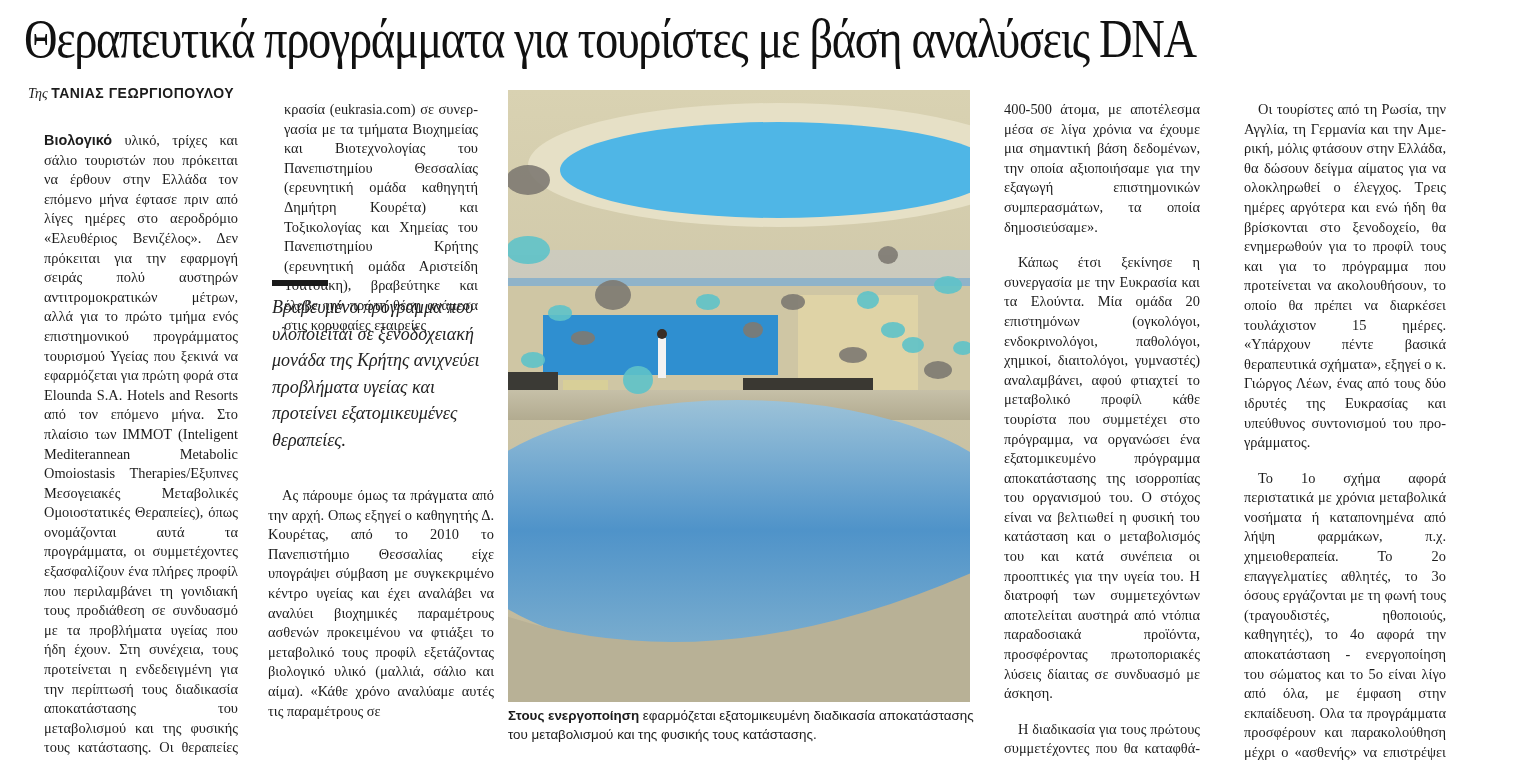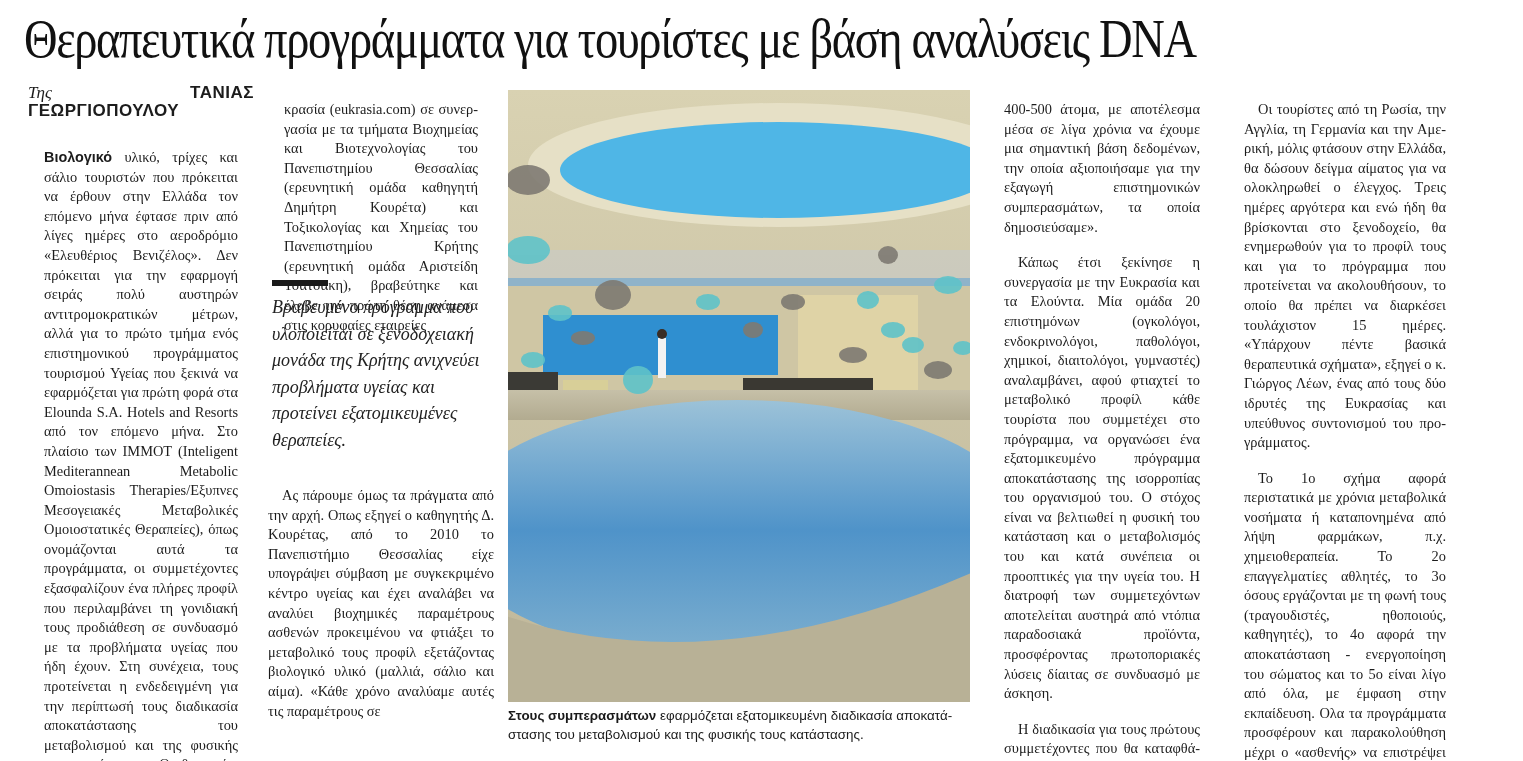"Της ΤΑΝΙΑΣ ΓΕΩΡΓΙΟΠΟΥΛΟΥ" .byline { font-size: 17px -> 14px }
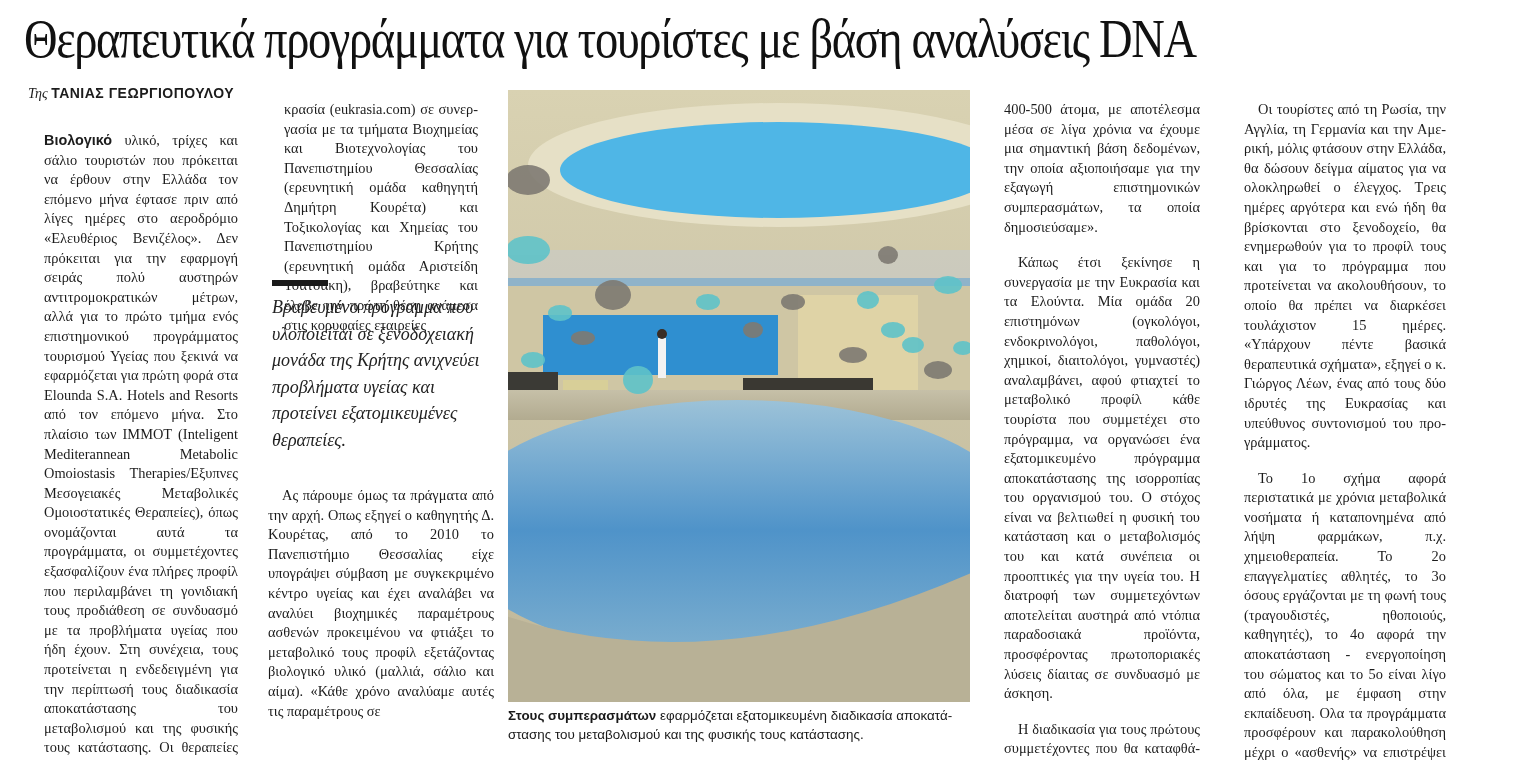"Στους συμπερασμάτων" span.lead-cap { text: συμπερασμάτων -> ενεργοποίηση }
